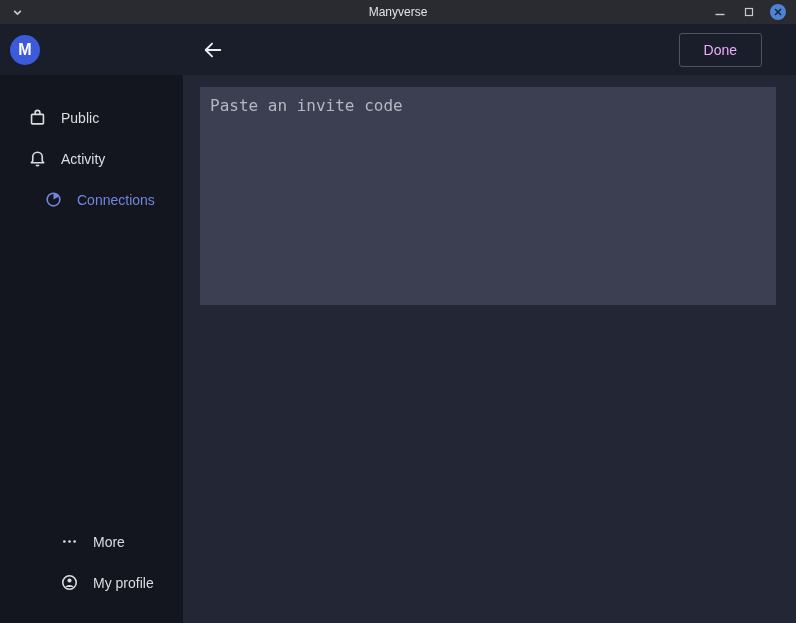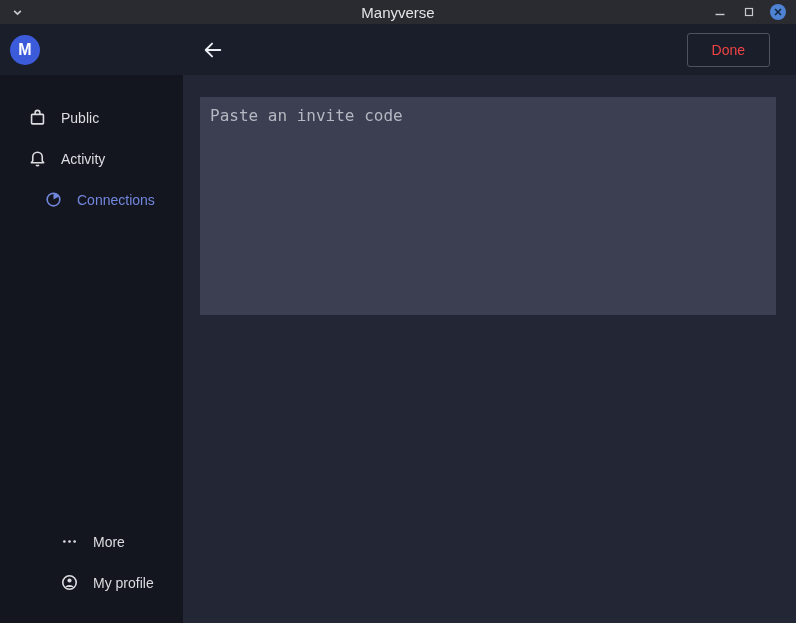"Manyverse" .tb-title { font-size: 15px -> 12px }
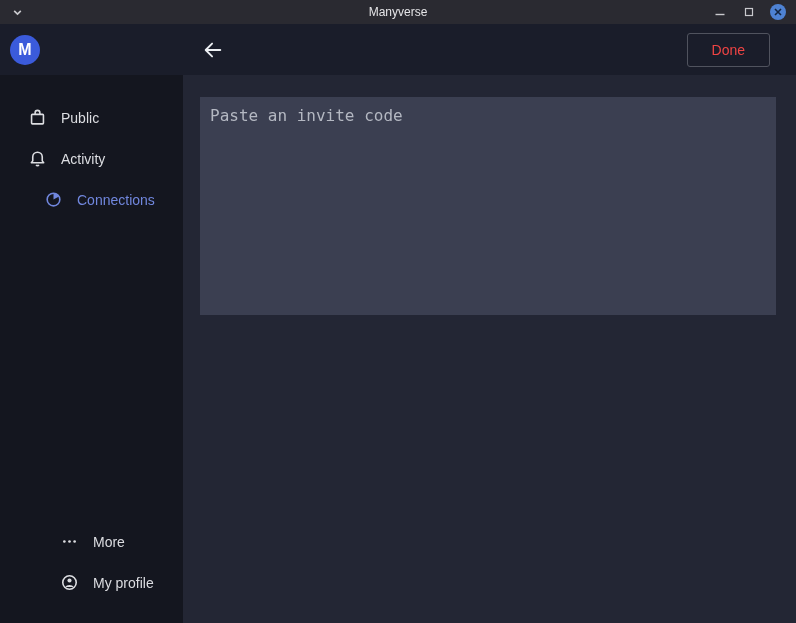"Done" .done-btn { color: #ef4444 -> #f0abfc; right: 26px -> 34px }
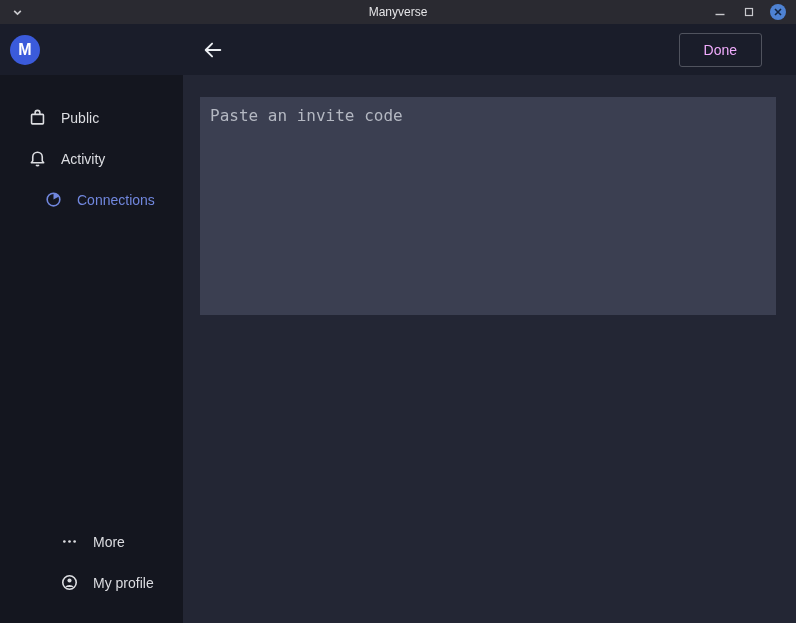"Paste an invite code" .invite-box { margin: 22px 20px 0 17px -> 12px 20px 0 17px }
